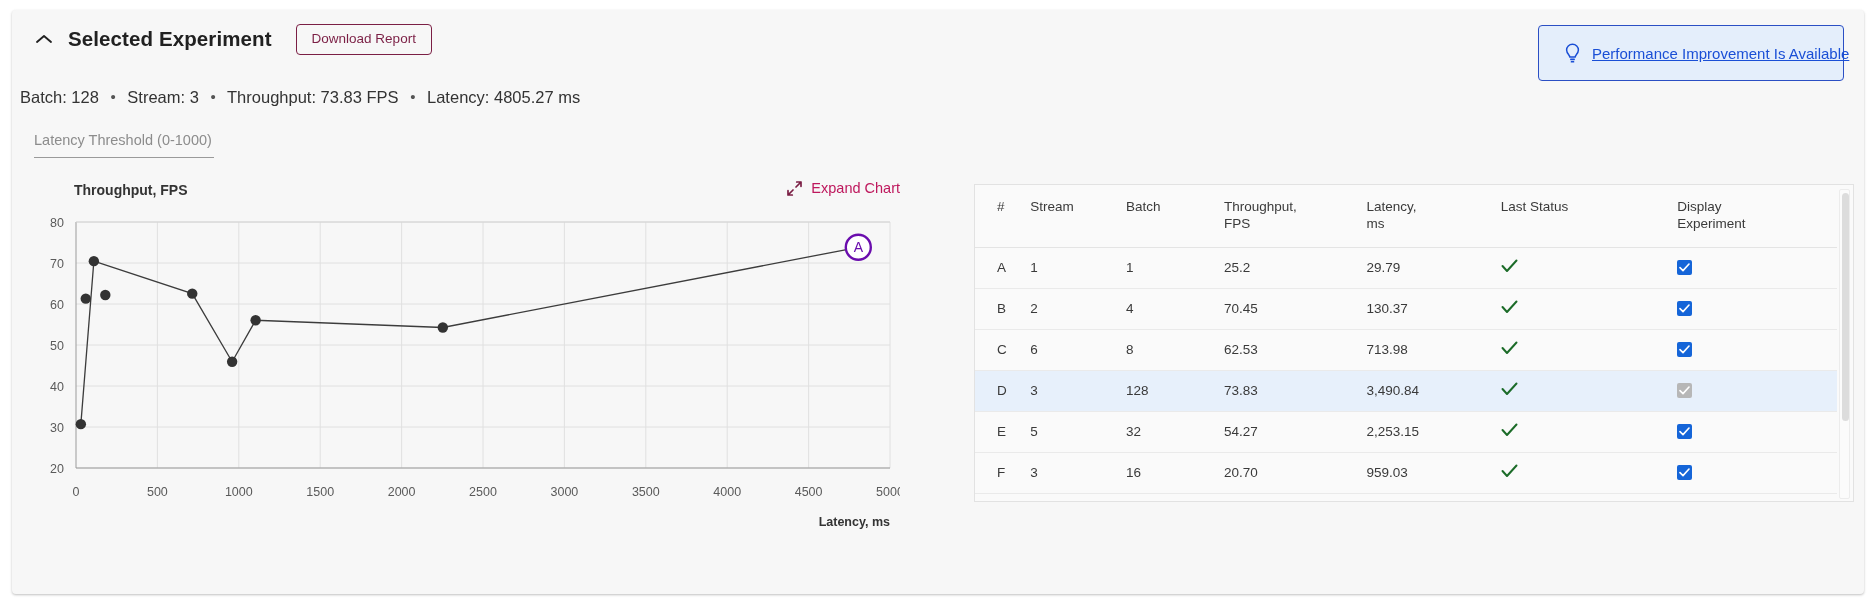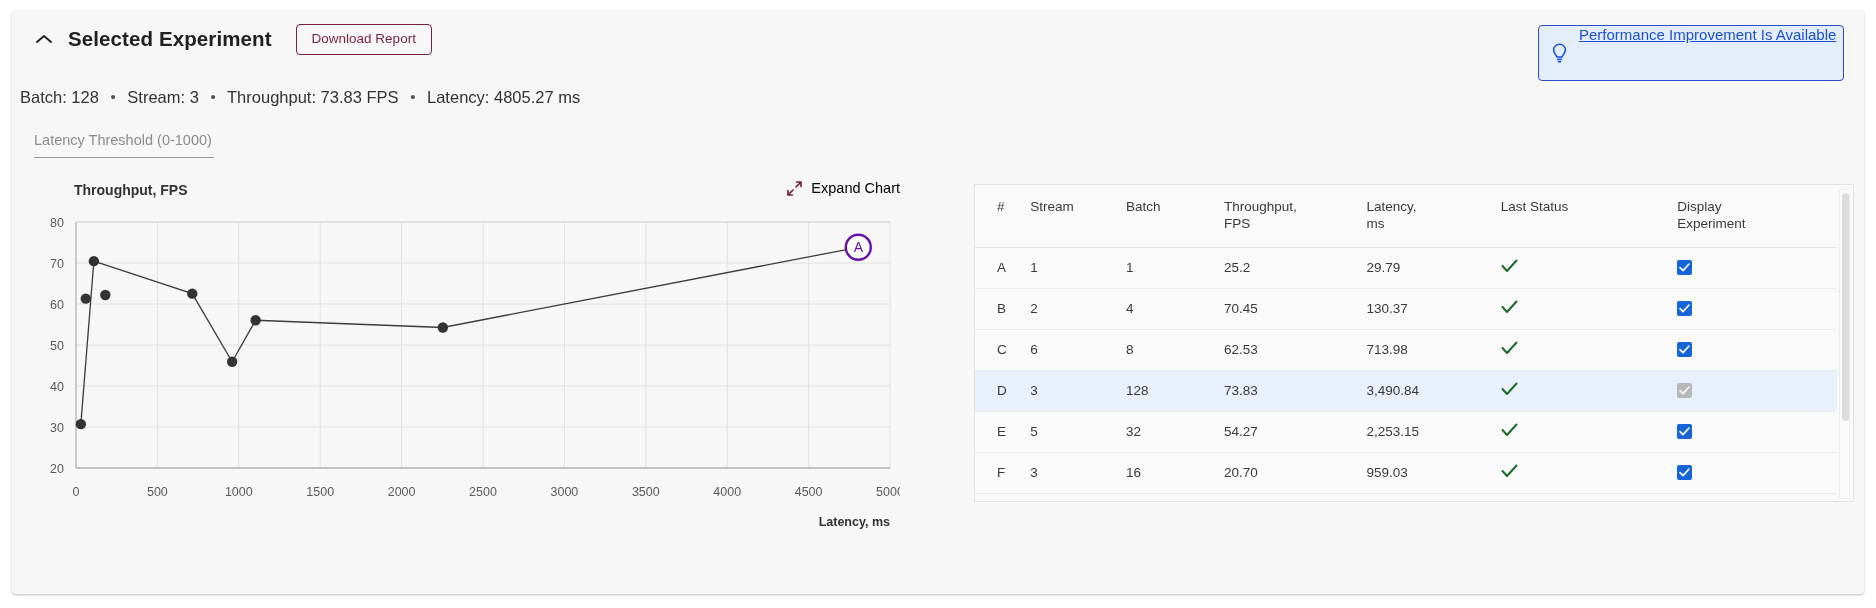"Performance Improvement Is Available" .banner { align-items: none -> center; padding: 0 12px -> 0 25px }
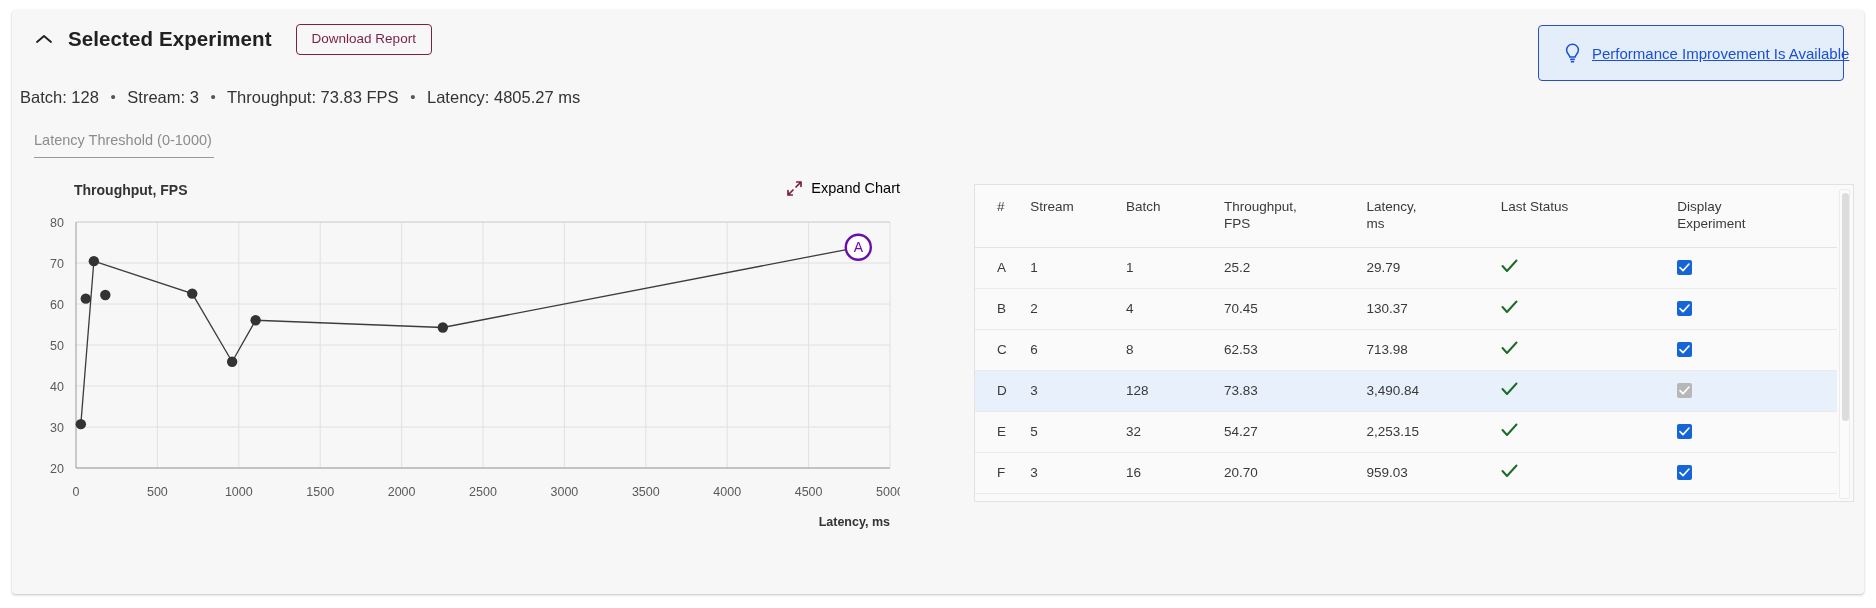"Expand Chart" .expand-btn { color: #000000 -> #be185d }
